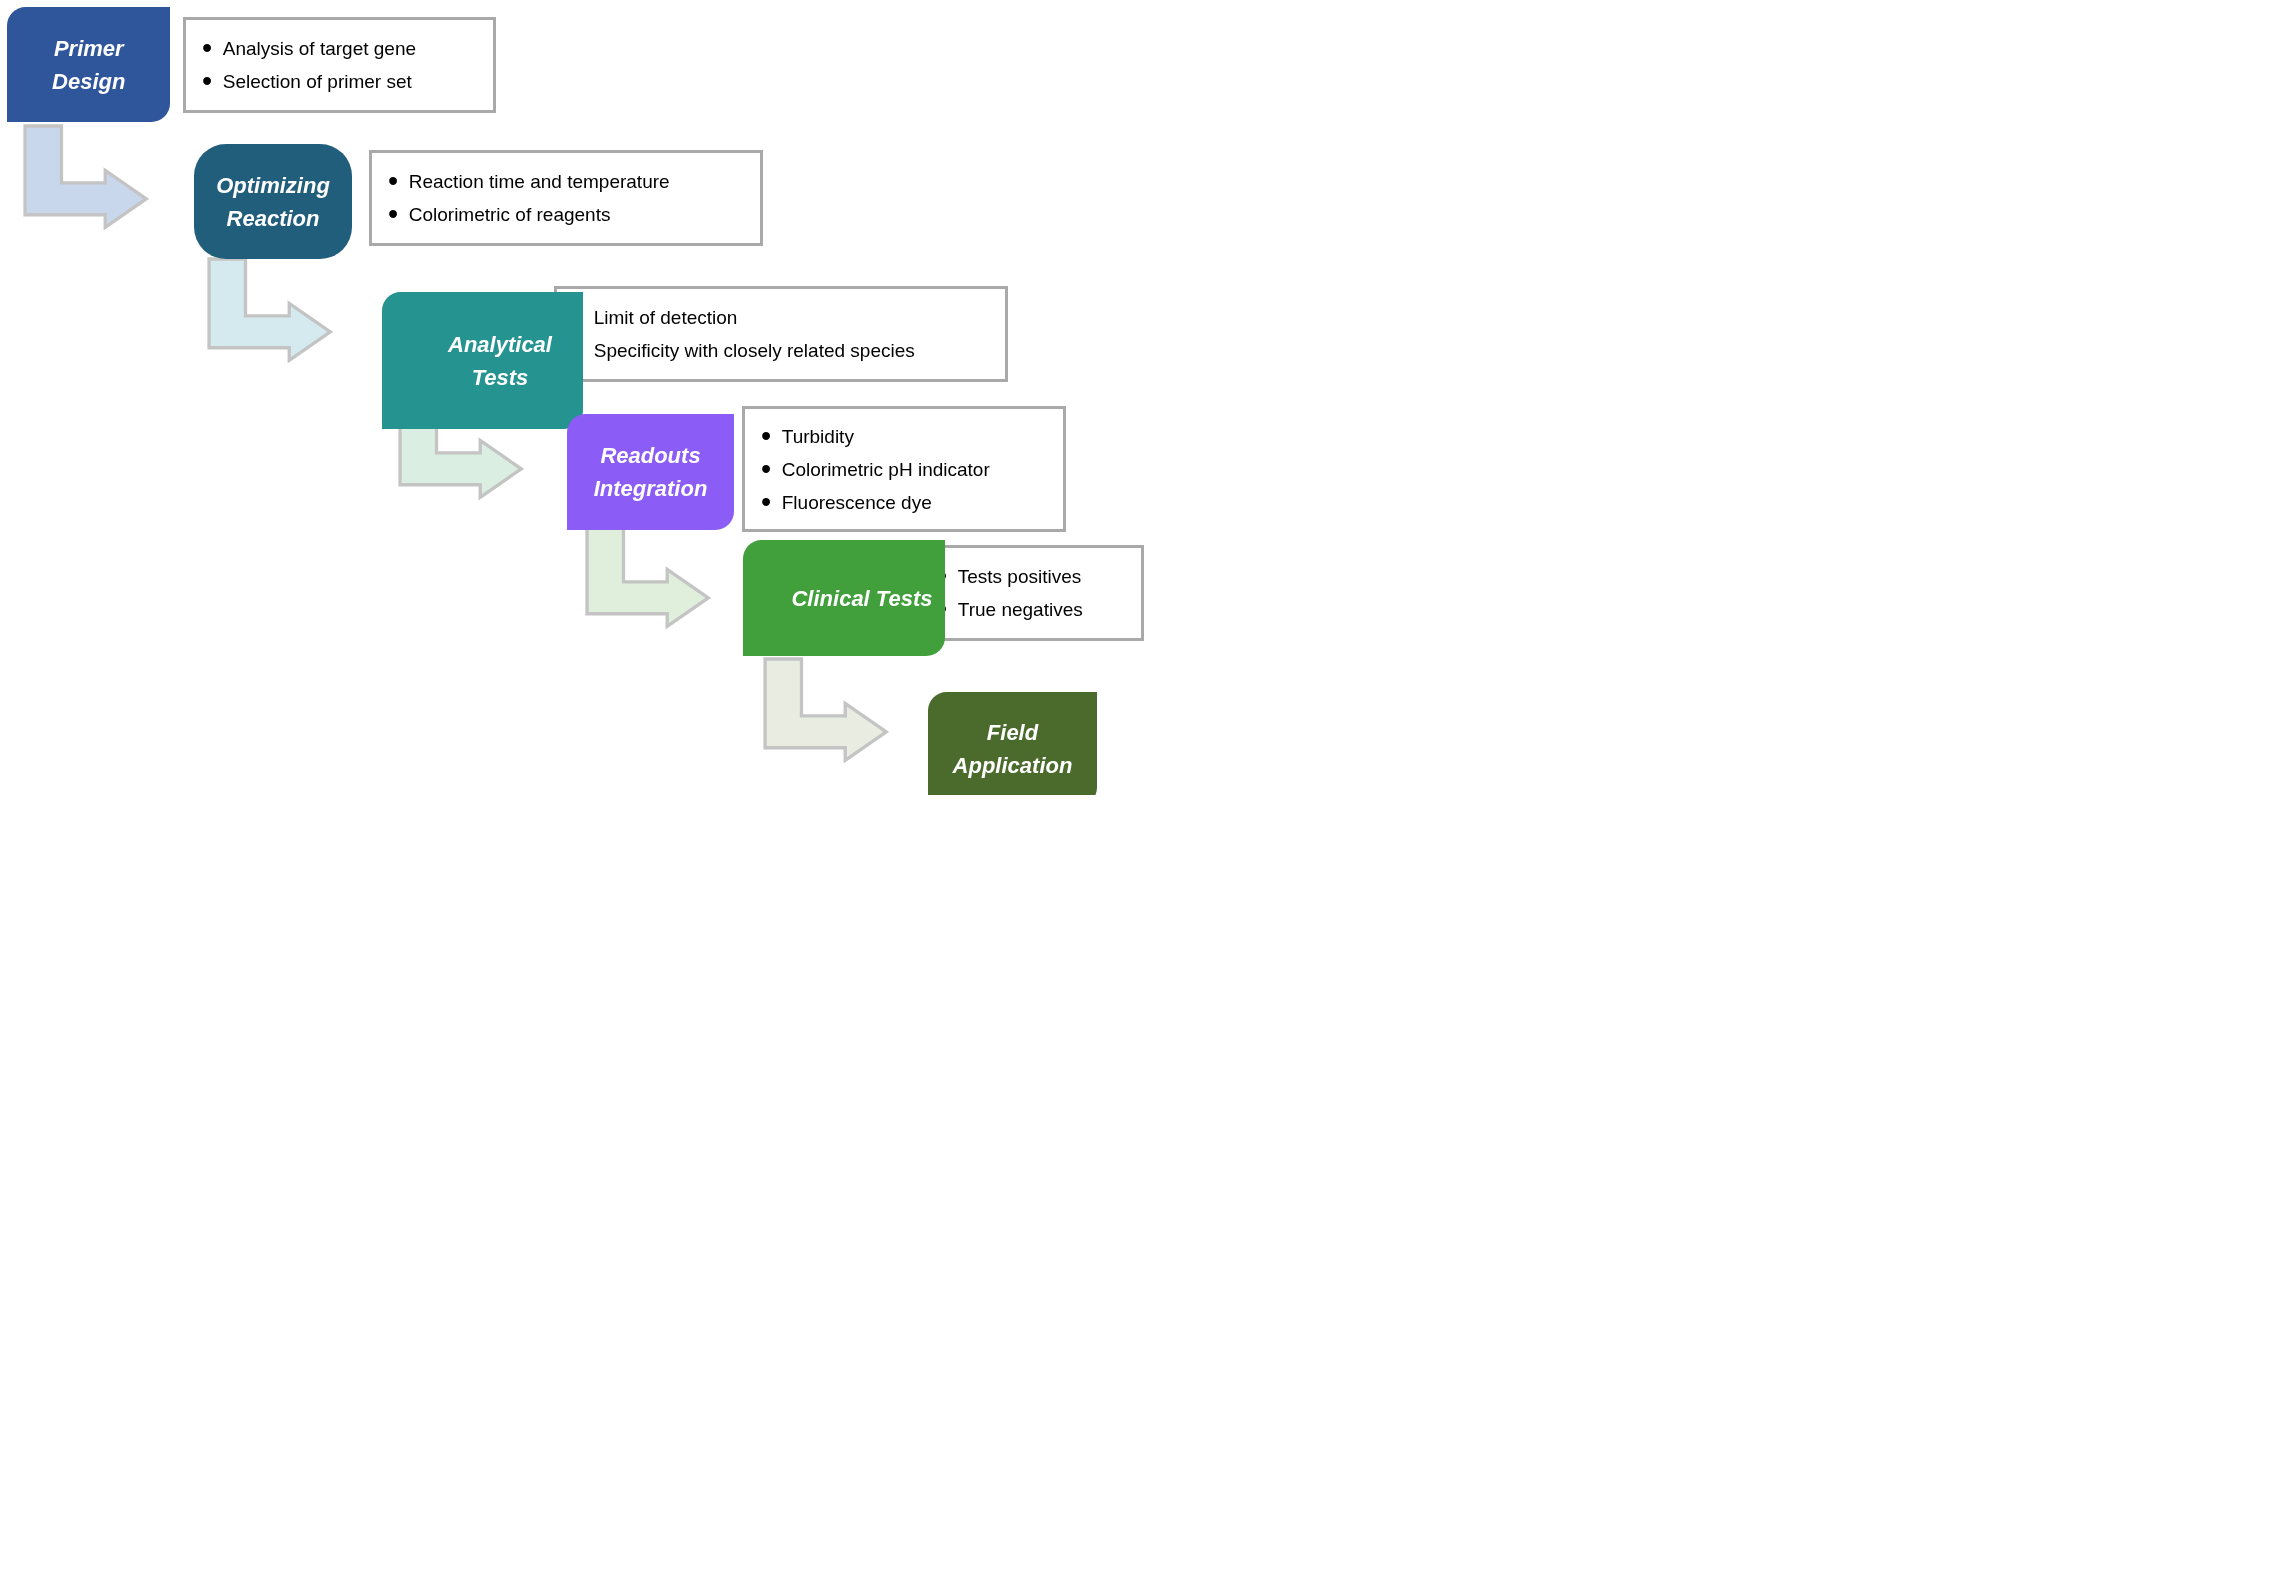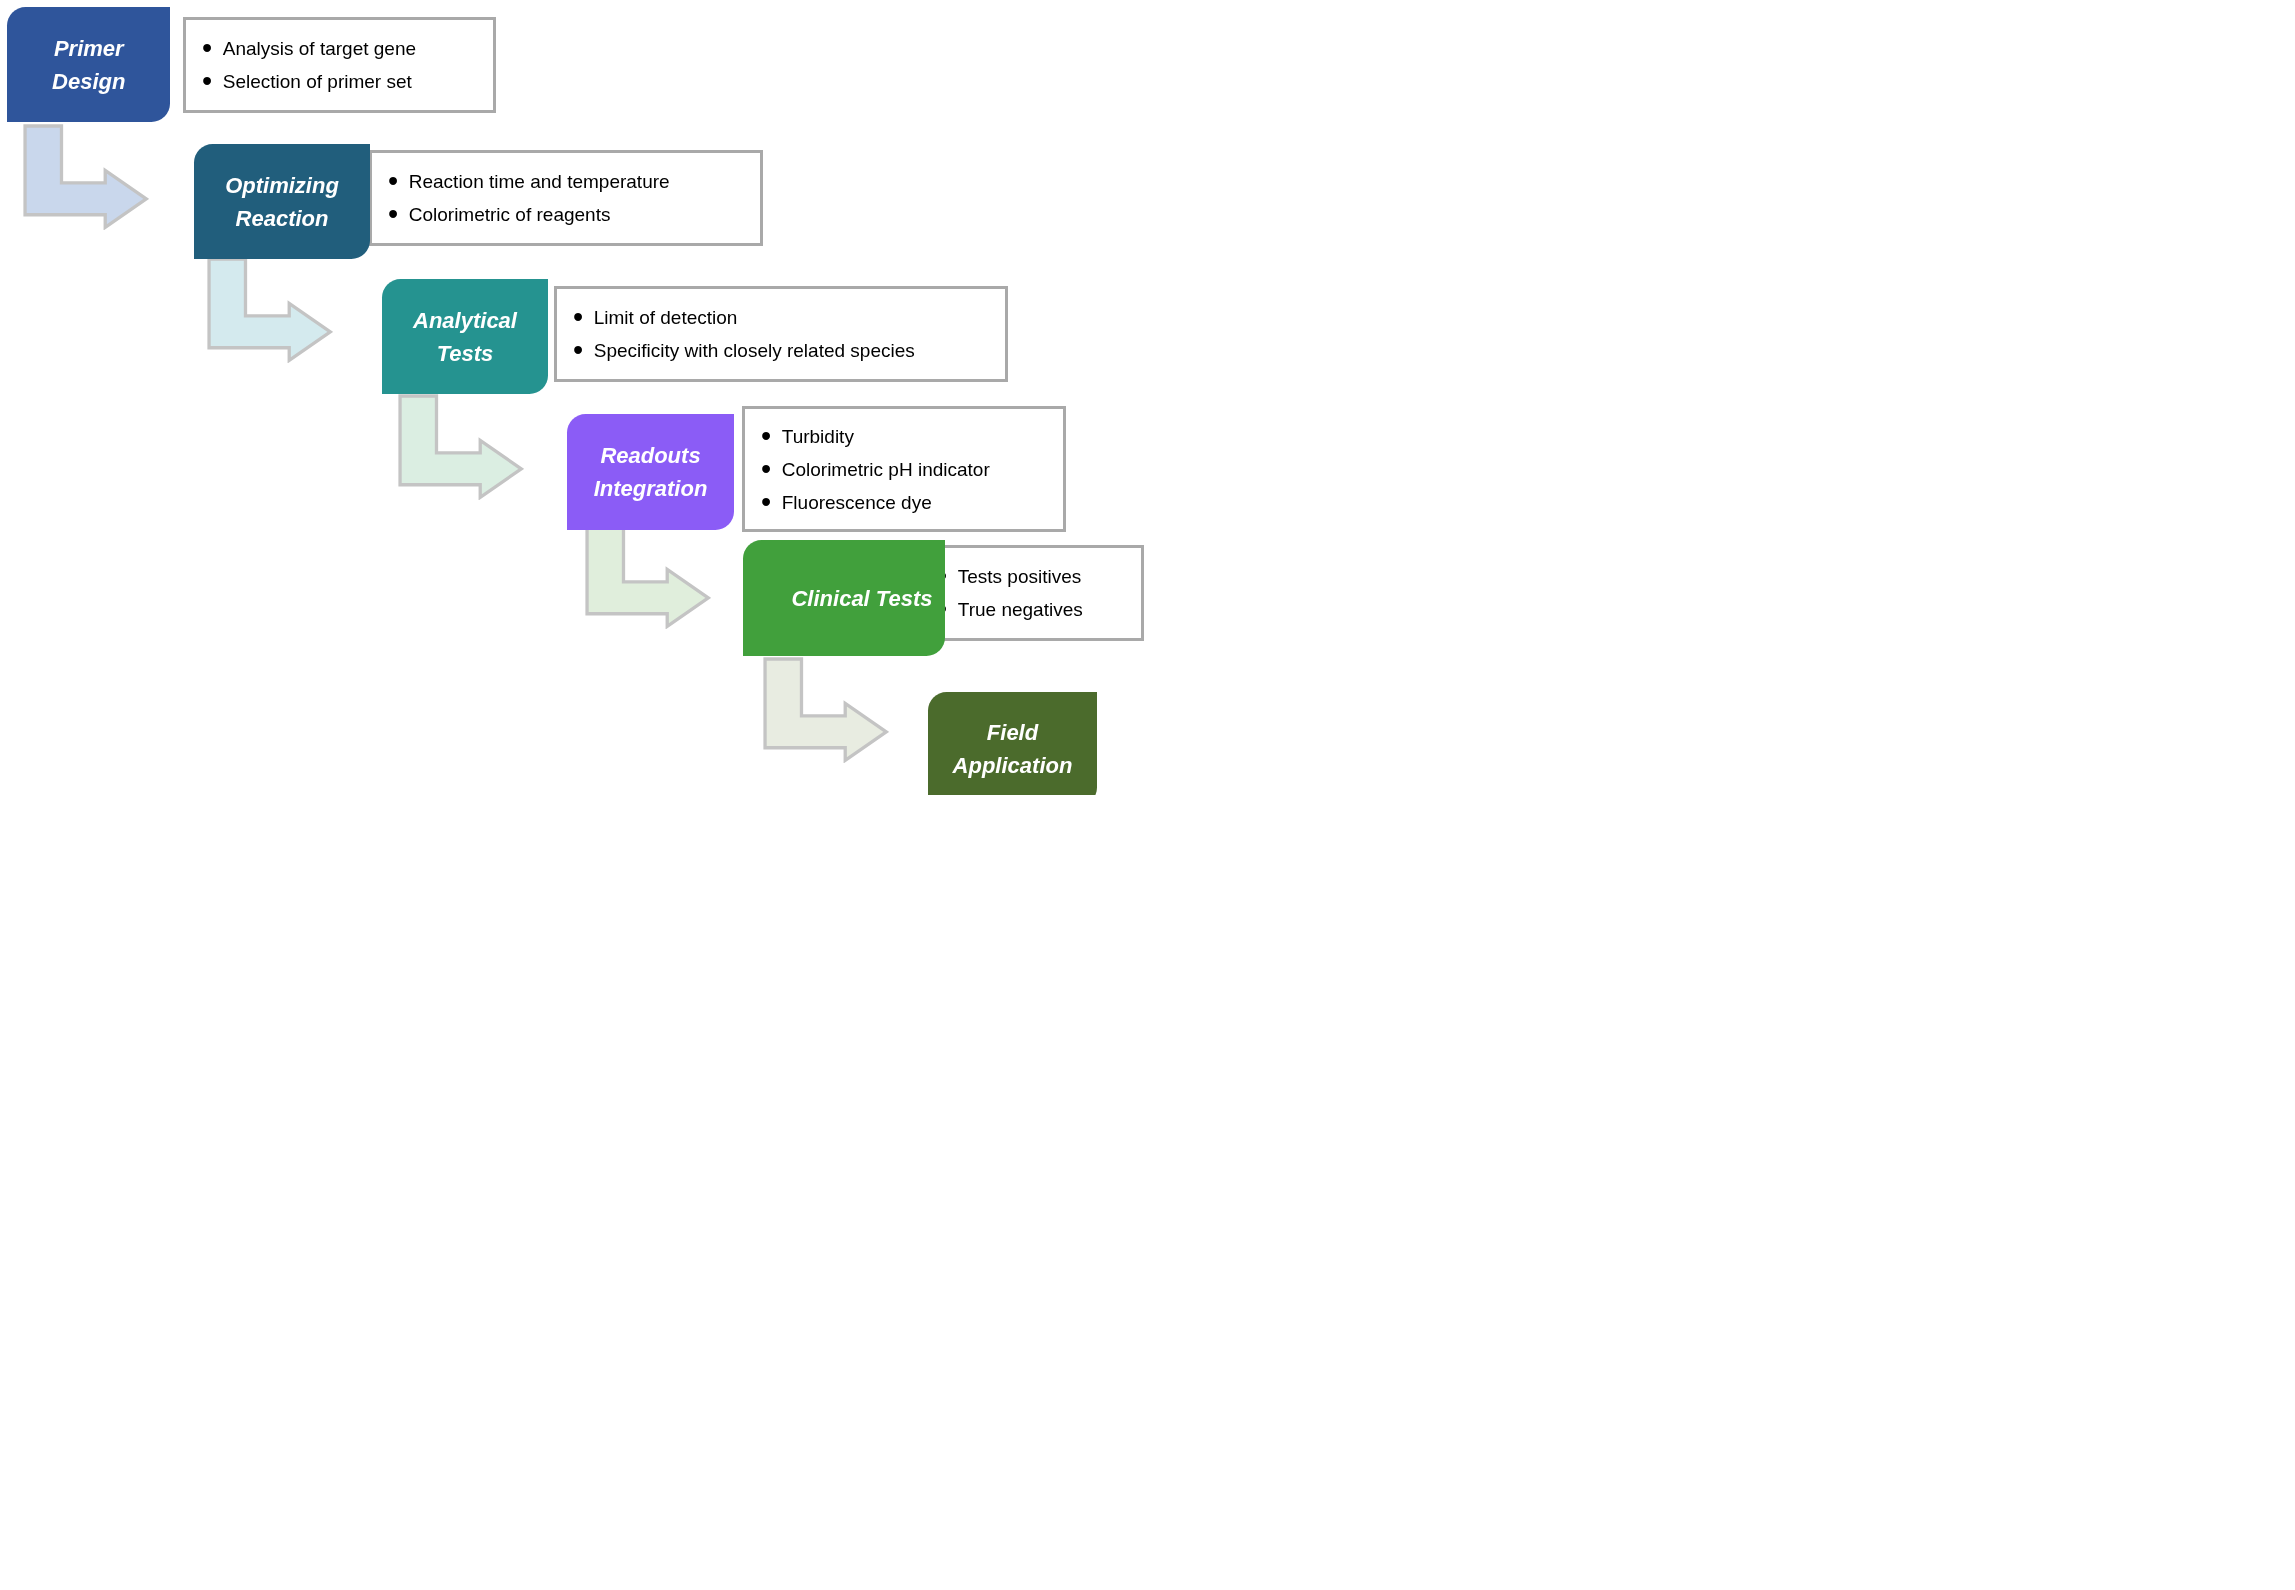"Optimizing Reaction" .s1 { border-radius: none -> 32px; width: 176px -> 158px }
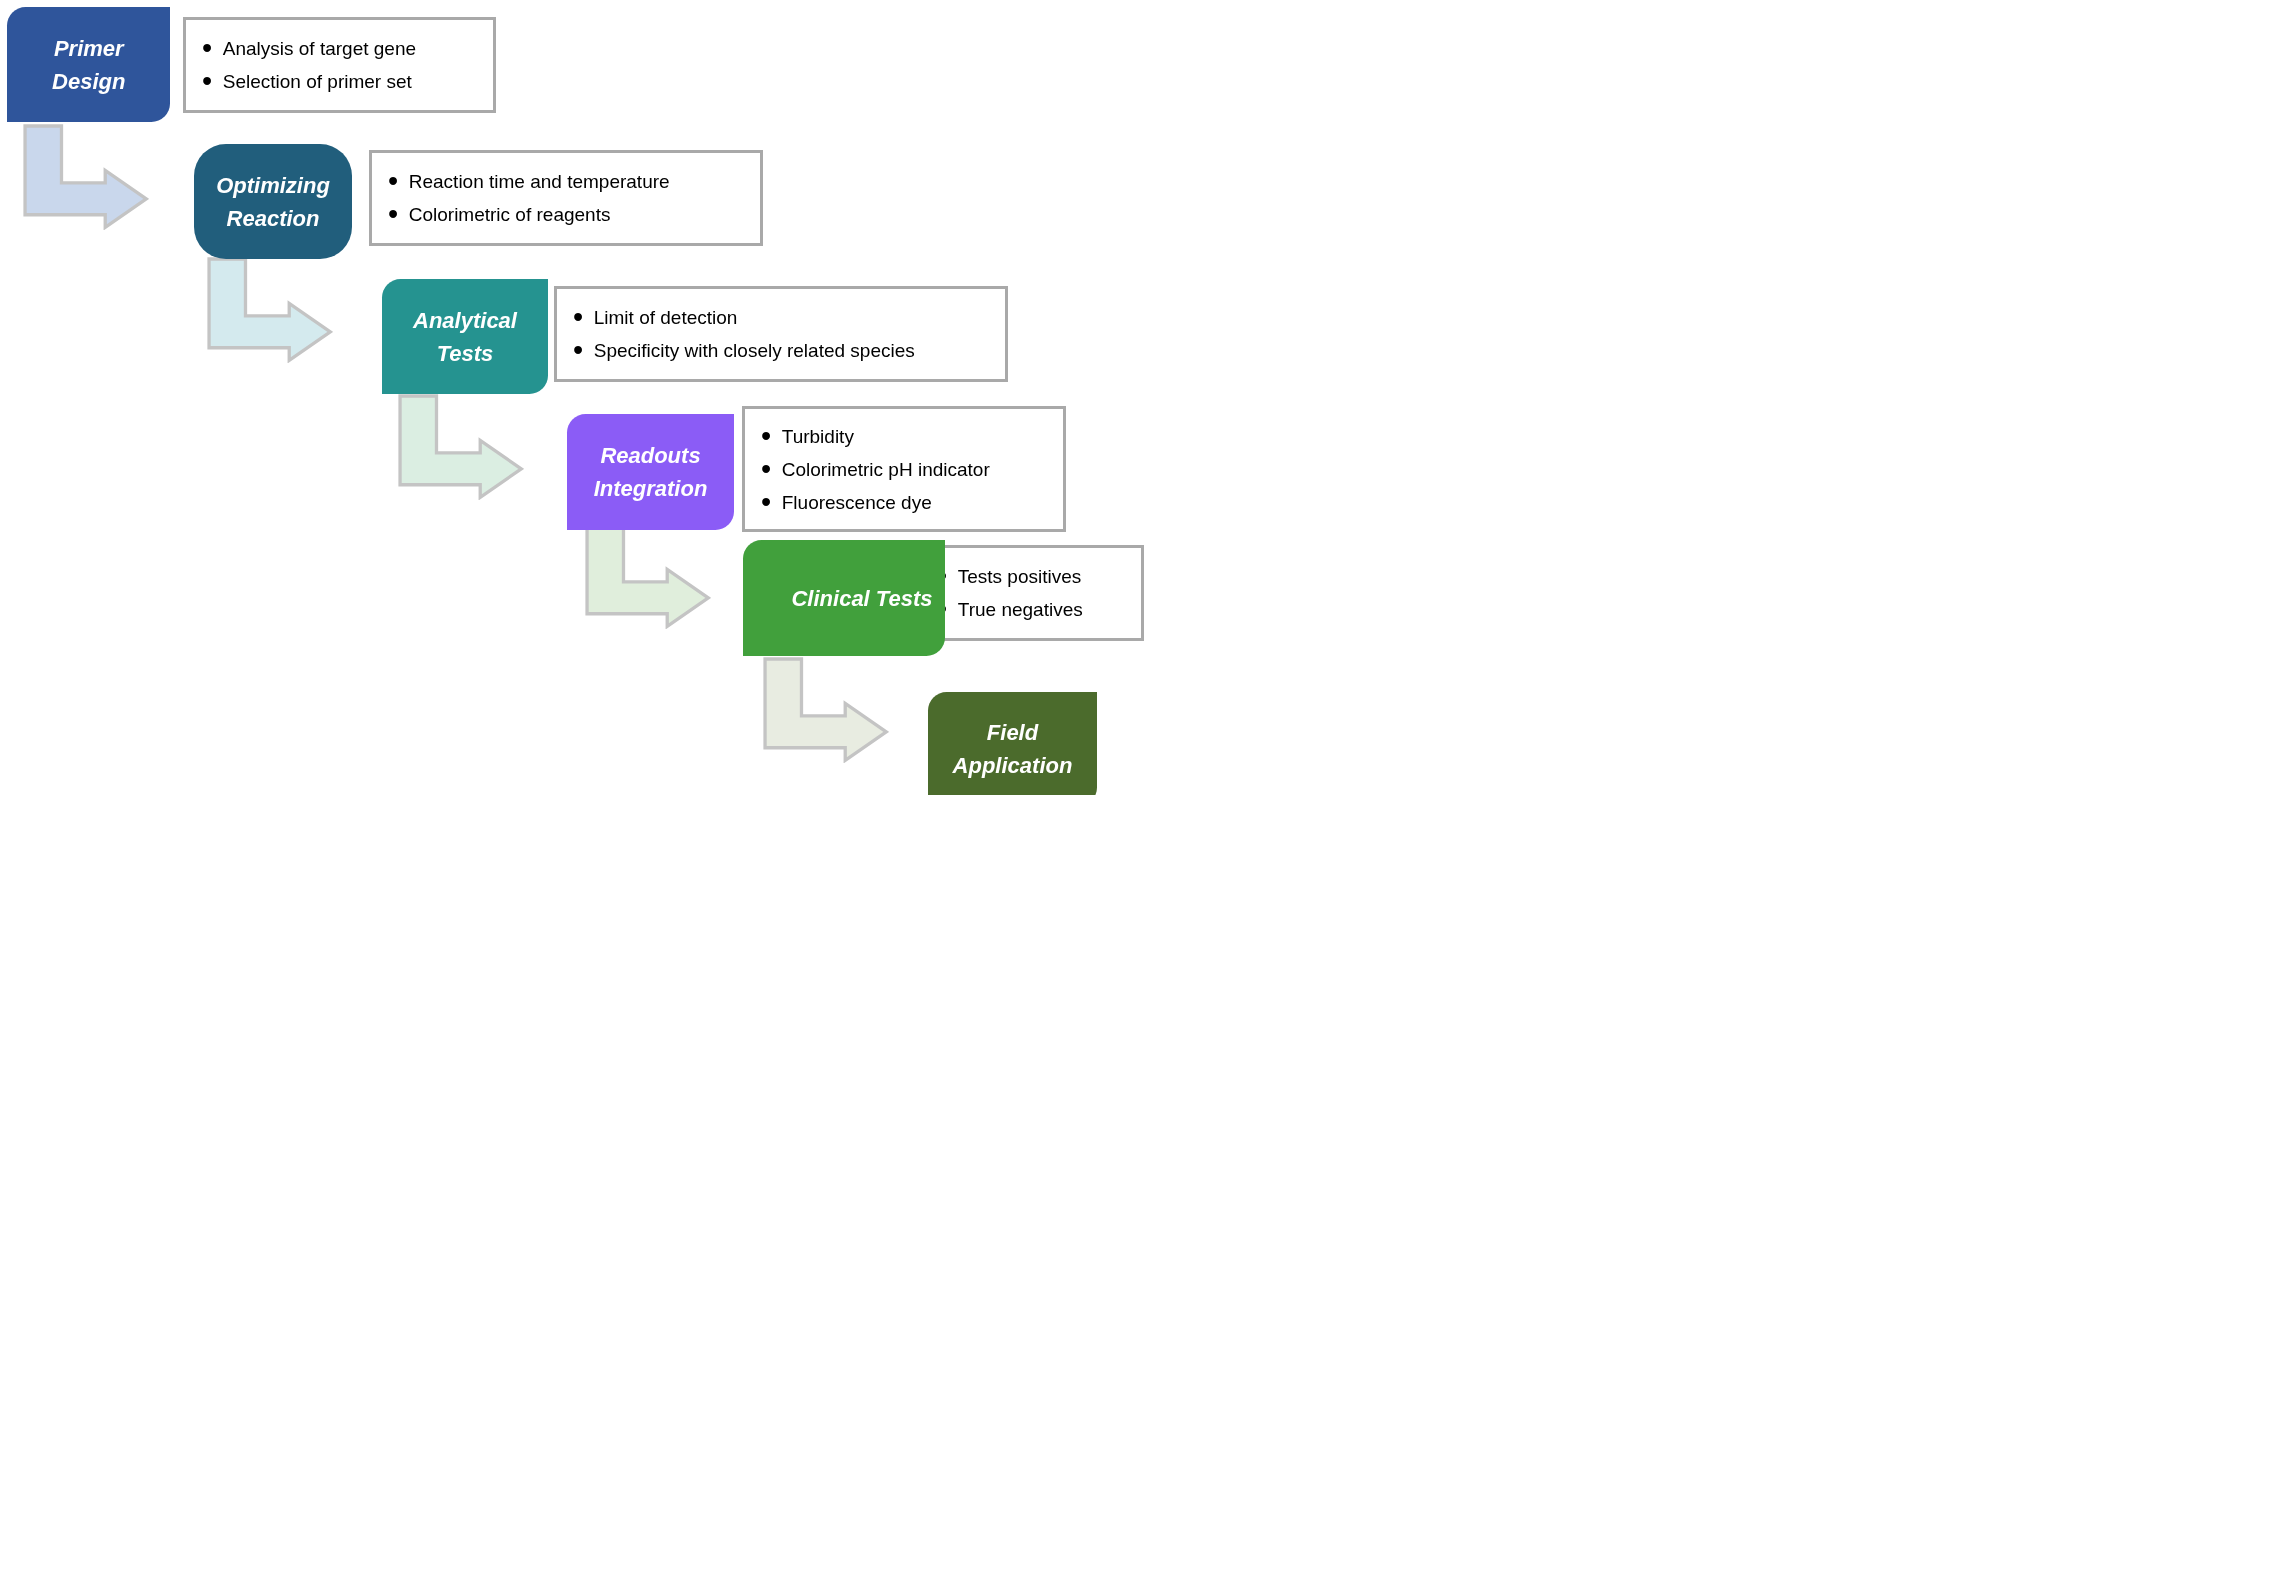"Analytical Tests" .s2 { height: 115px -> 137px; padding-left: none -> 35px; top: 279px -> 292px }
